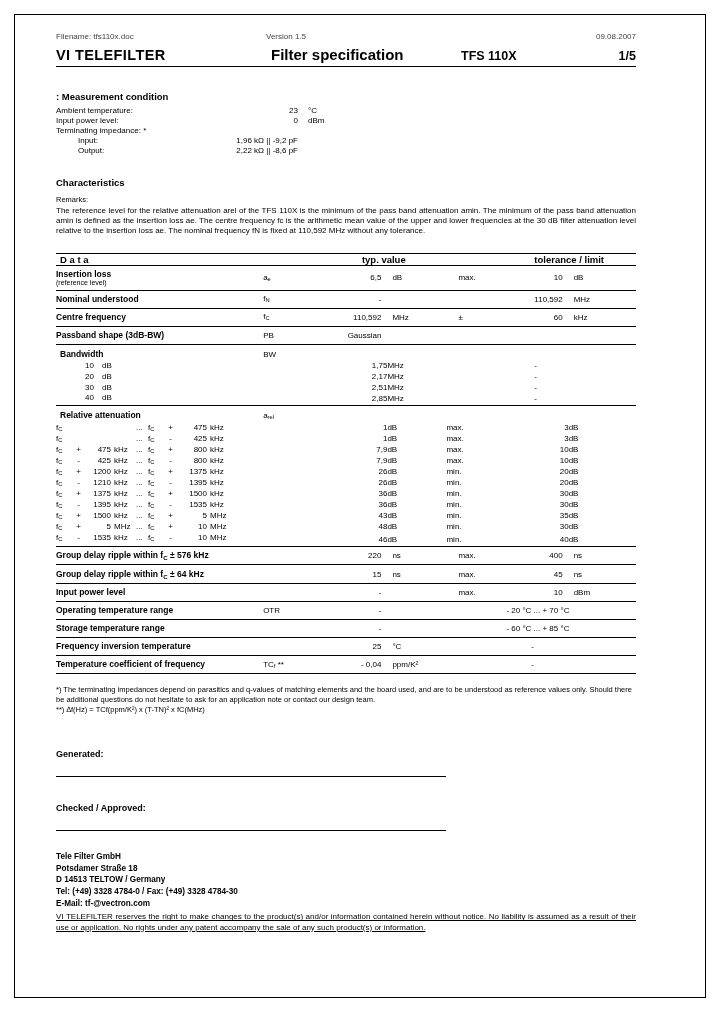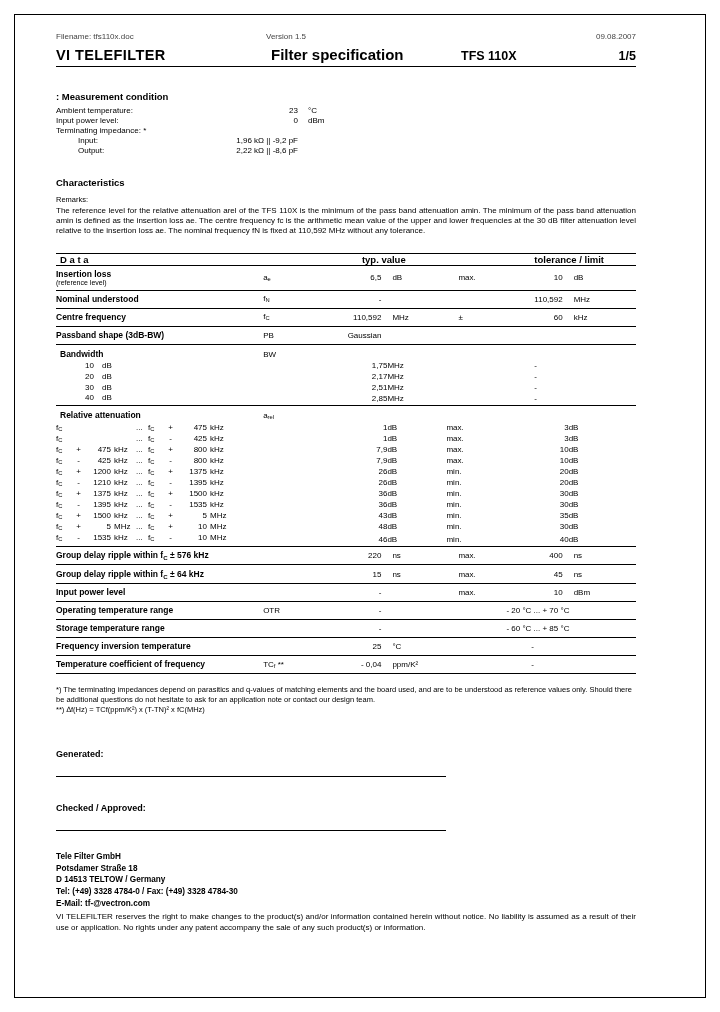"VI TELEFILTER reserves the right" .disclaimer { text-decoration: none -> underline }
